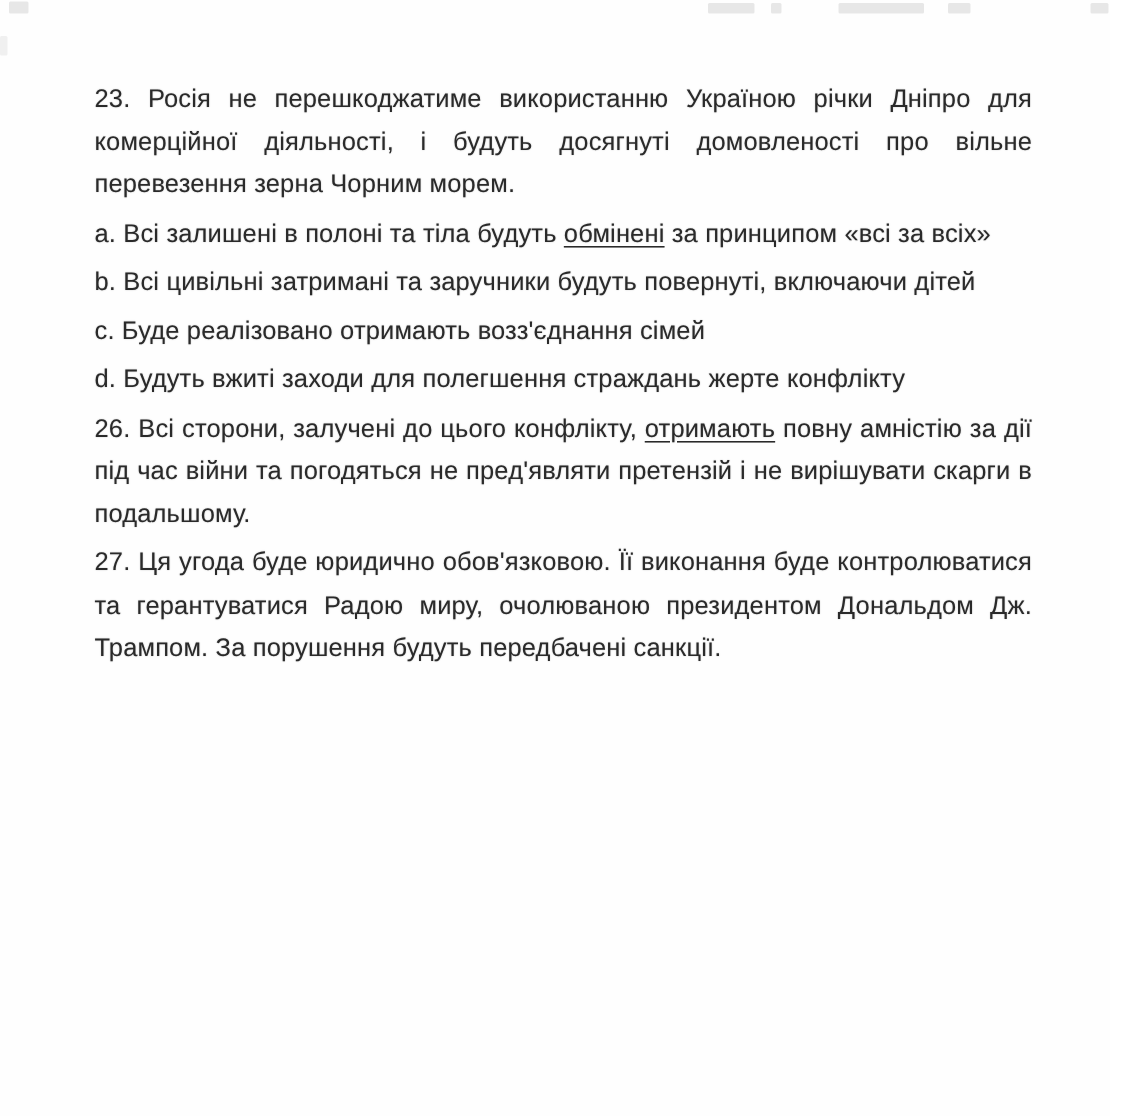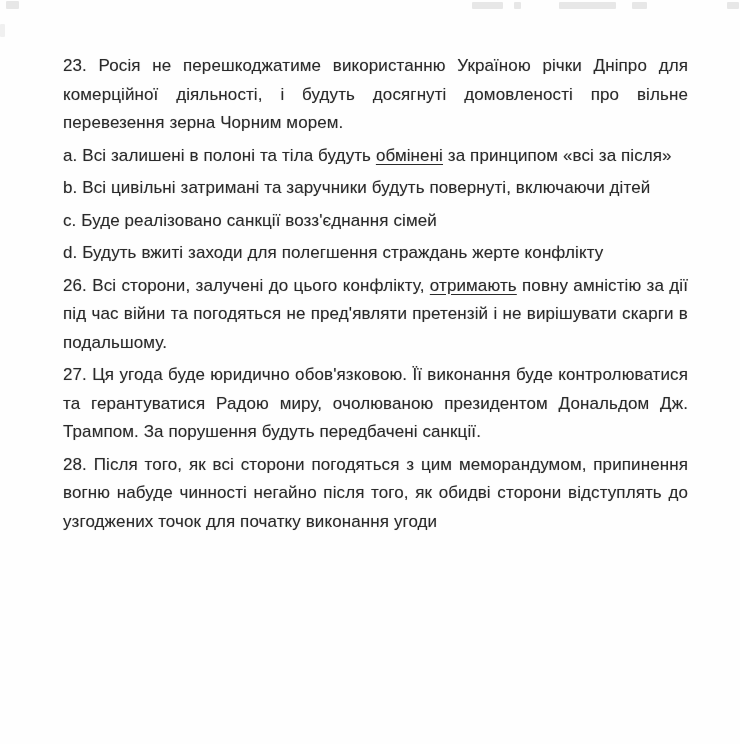"за принципом «всі за після»" span { text: після -> всіх }
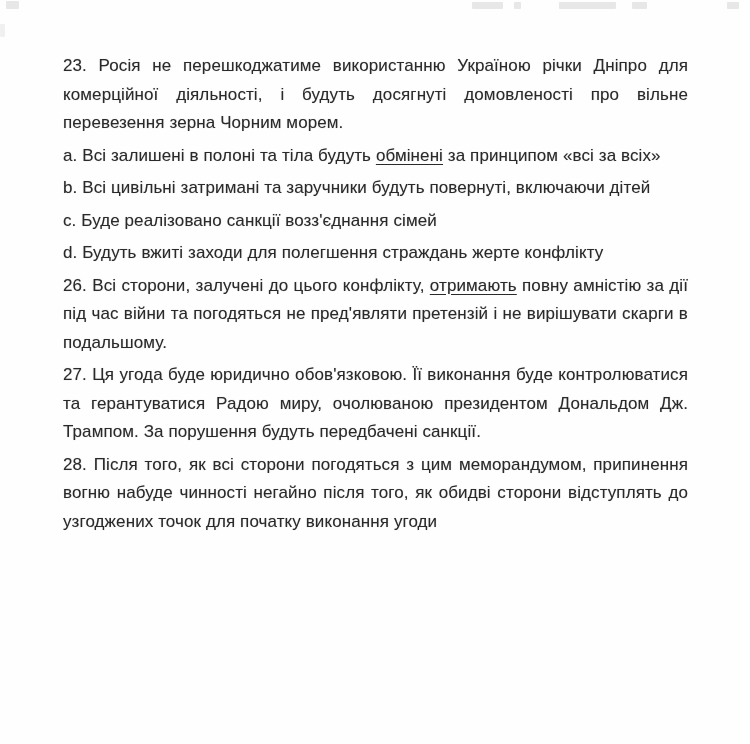"c. Буде реалізовано санкції возз'єднання" span { text: санкції -> отримають }
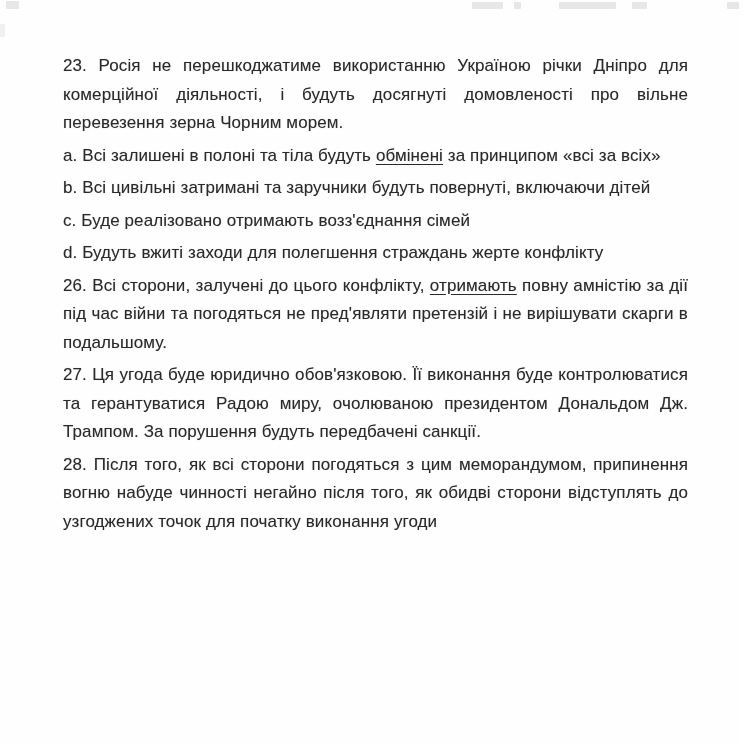"28. Після того, як всі" p.para { html: <p><span>28. Після того, як всі сторони погодяться з цим меморандумом, припинення вогню набуде чинності негайно після того, як обидві сторони відступлять до узгоджених точок для початку виконання угоди</span></p> -> none }
